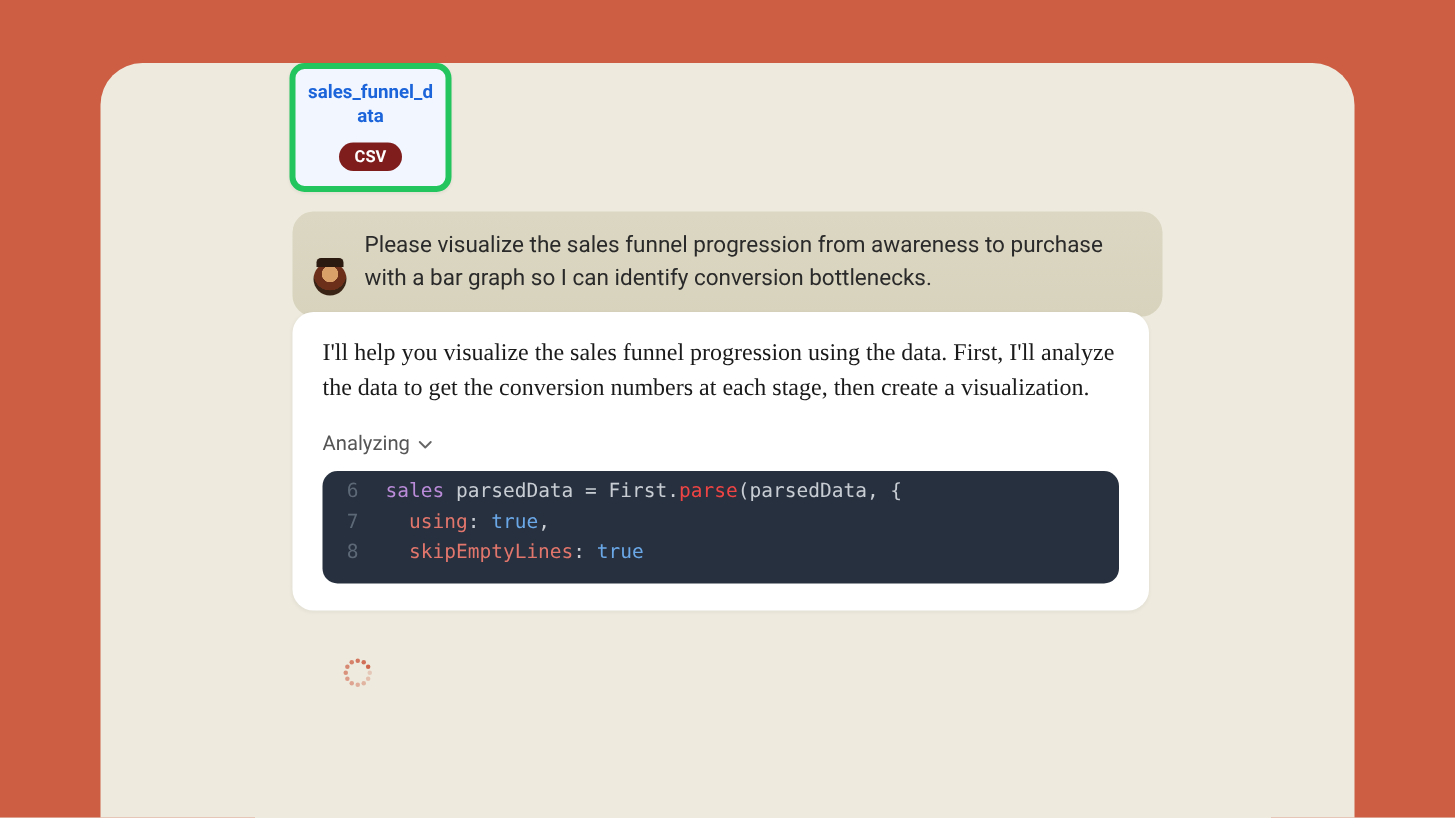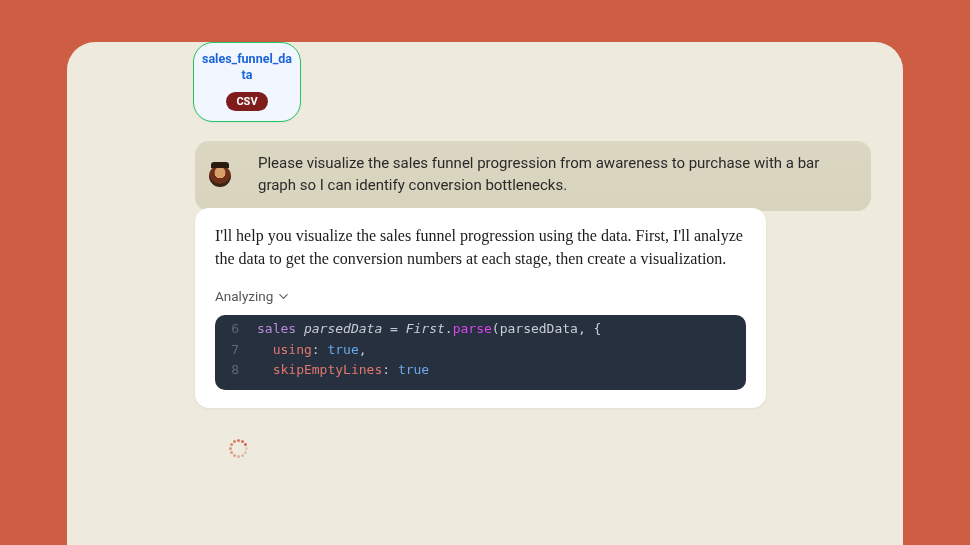"sales_funnel_data" .file-chip { border: 1px solid #22c55e -> 4px solid #22c55e; border-radius: 20px -> 10px }
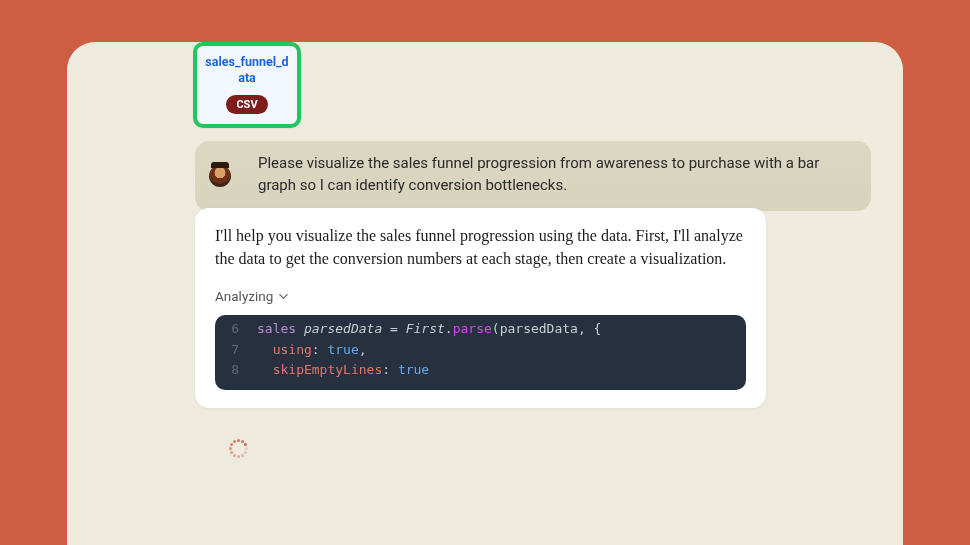"Please visualize the sales funnel" .user-msg { align-items: center -> flex-end; gap: 27px -> 12px; width: 676px -> 580px }
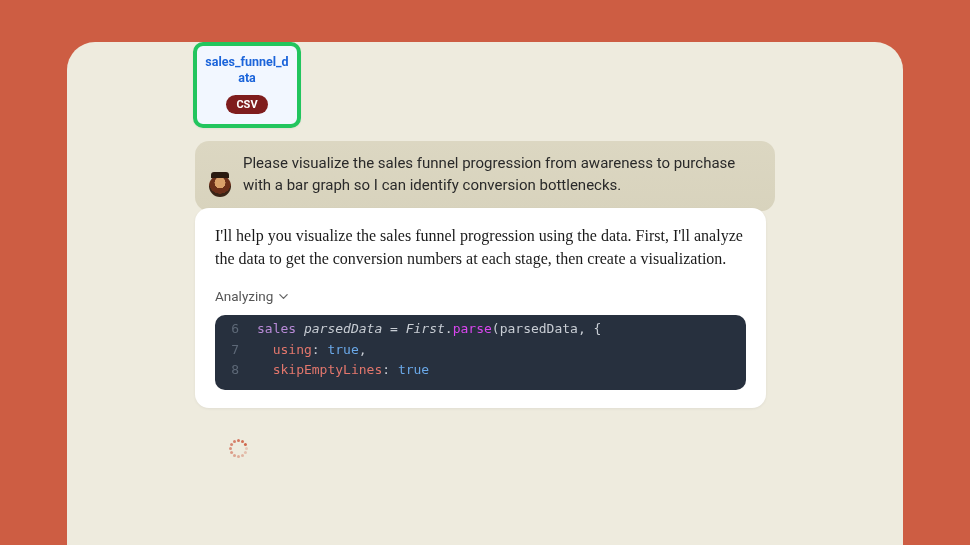"parsedData" .ident { font-style: italic -> none }
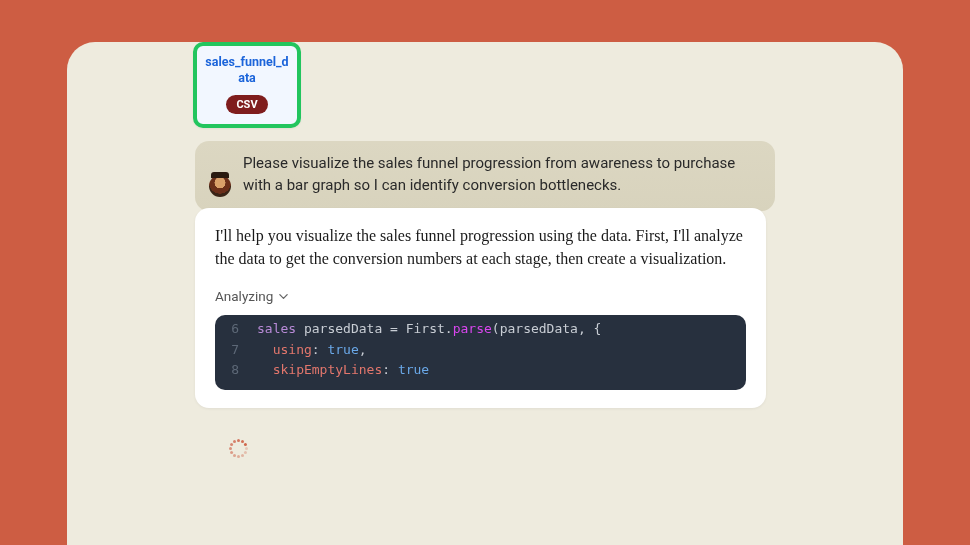"parse" .fn { color: #d946ef -> #ef4444 }
